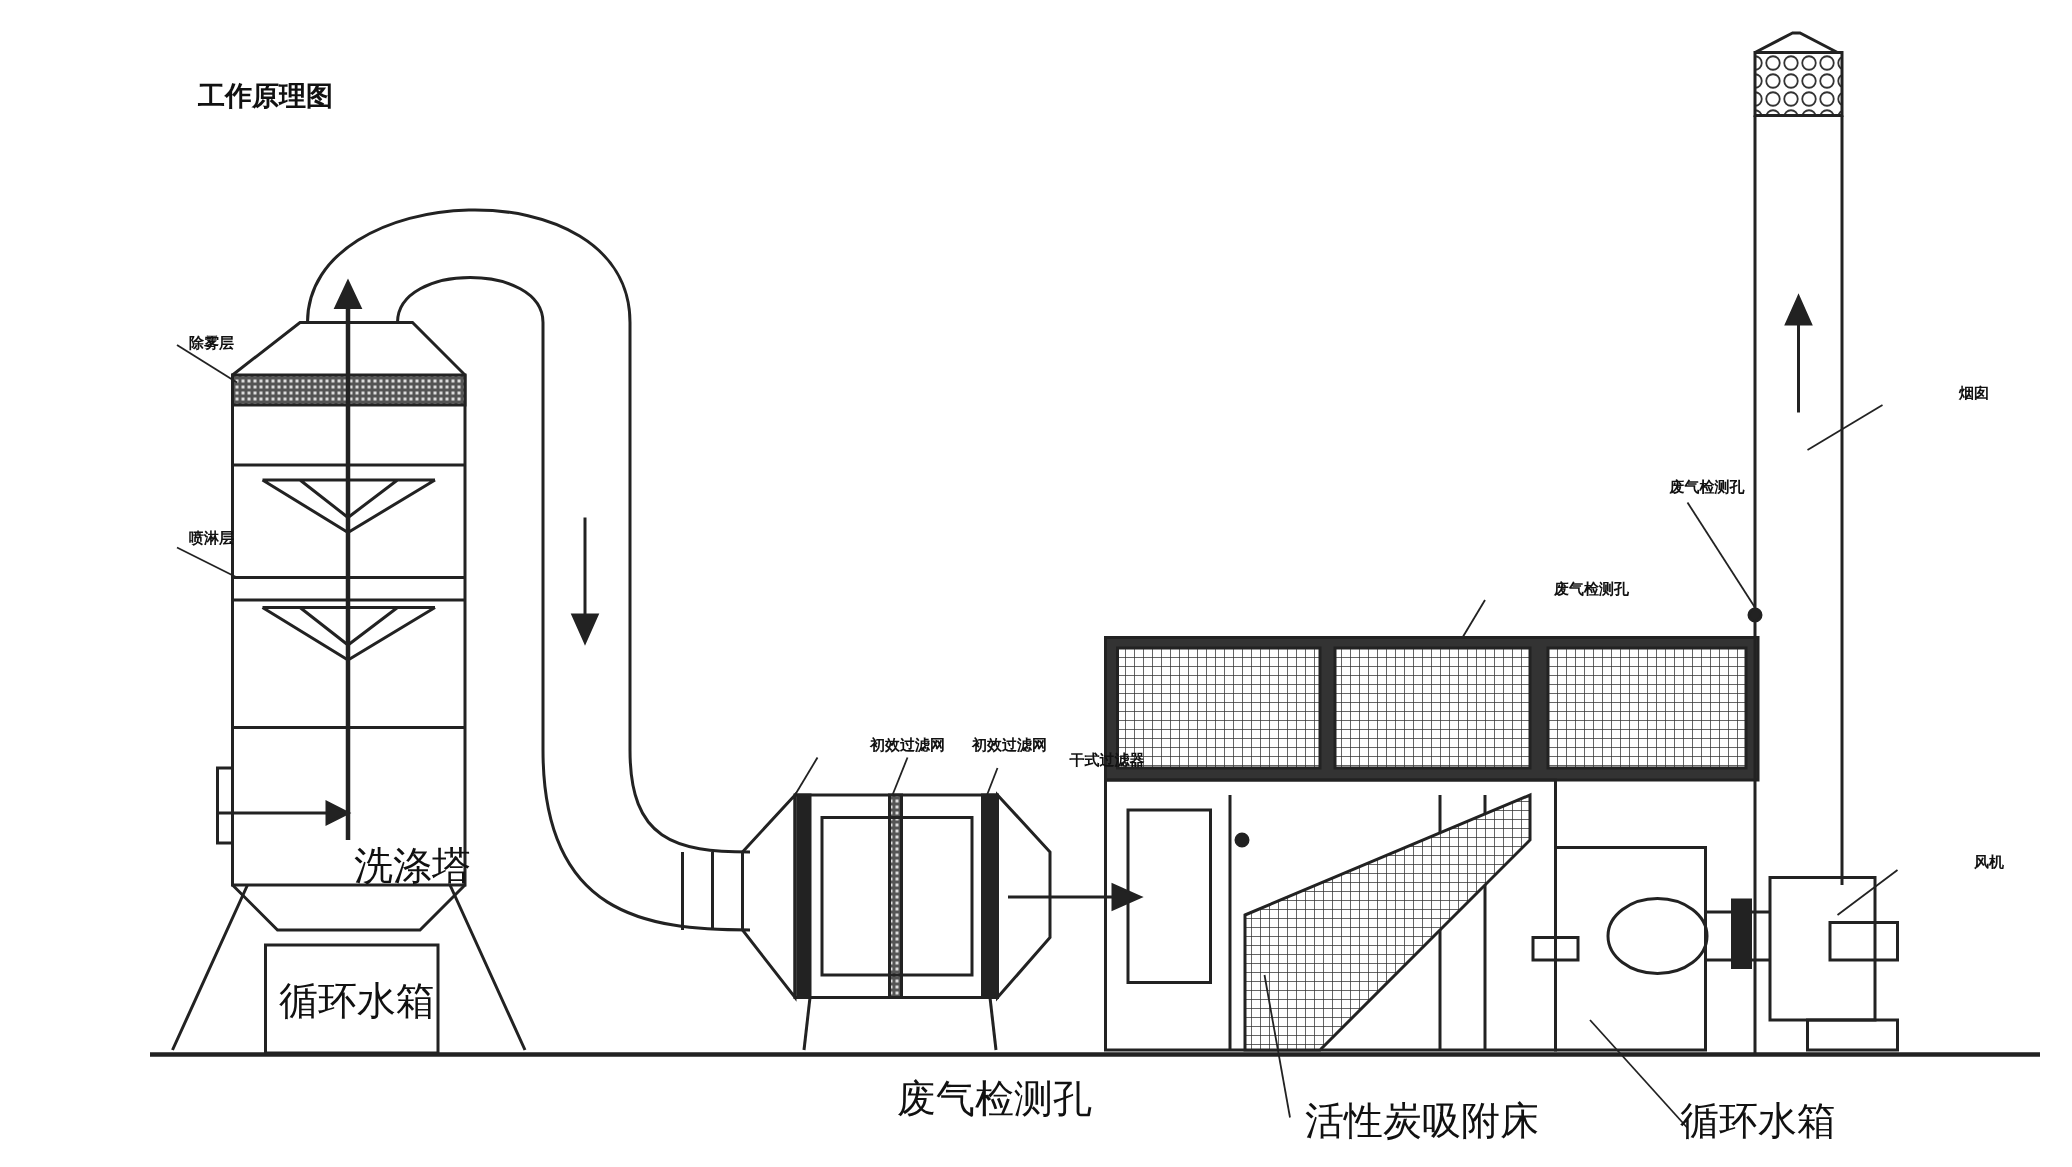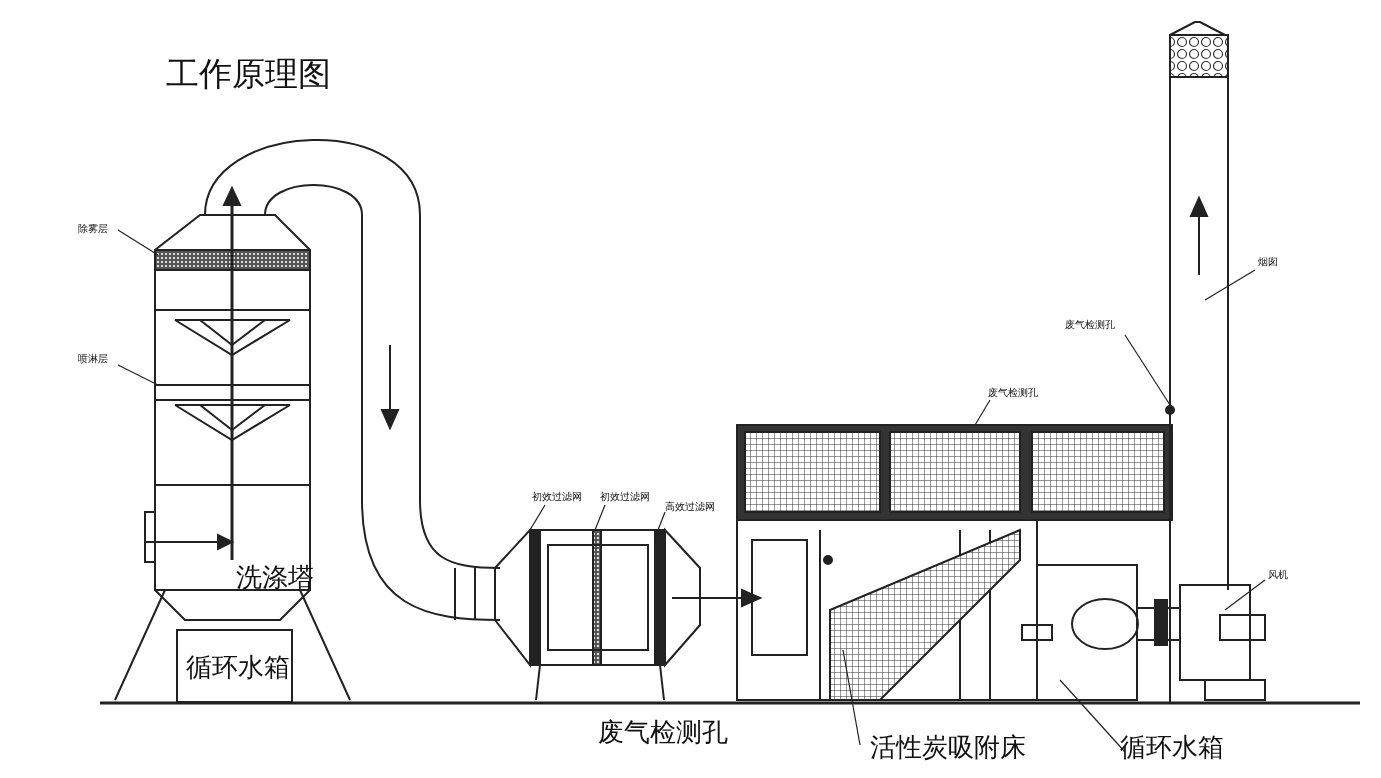"工作原理图" .title { font-size: 33px -> 18px; font-weight: normal -> bold; margin-left: 34px -> none }
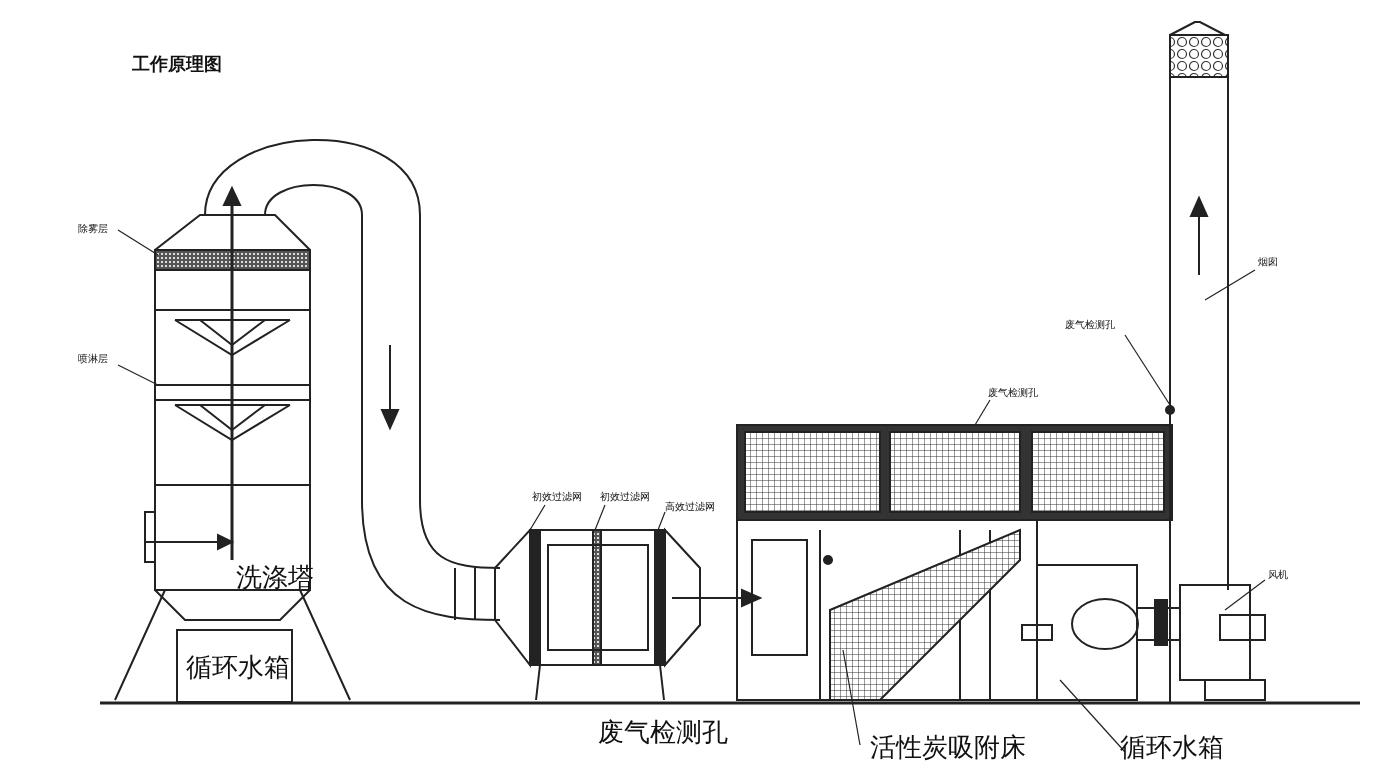"除雾层" .small { font-weight: normal -> bold; margin-left: none -> 48px }
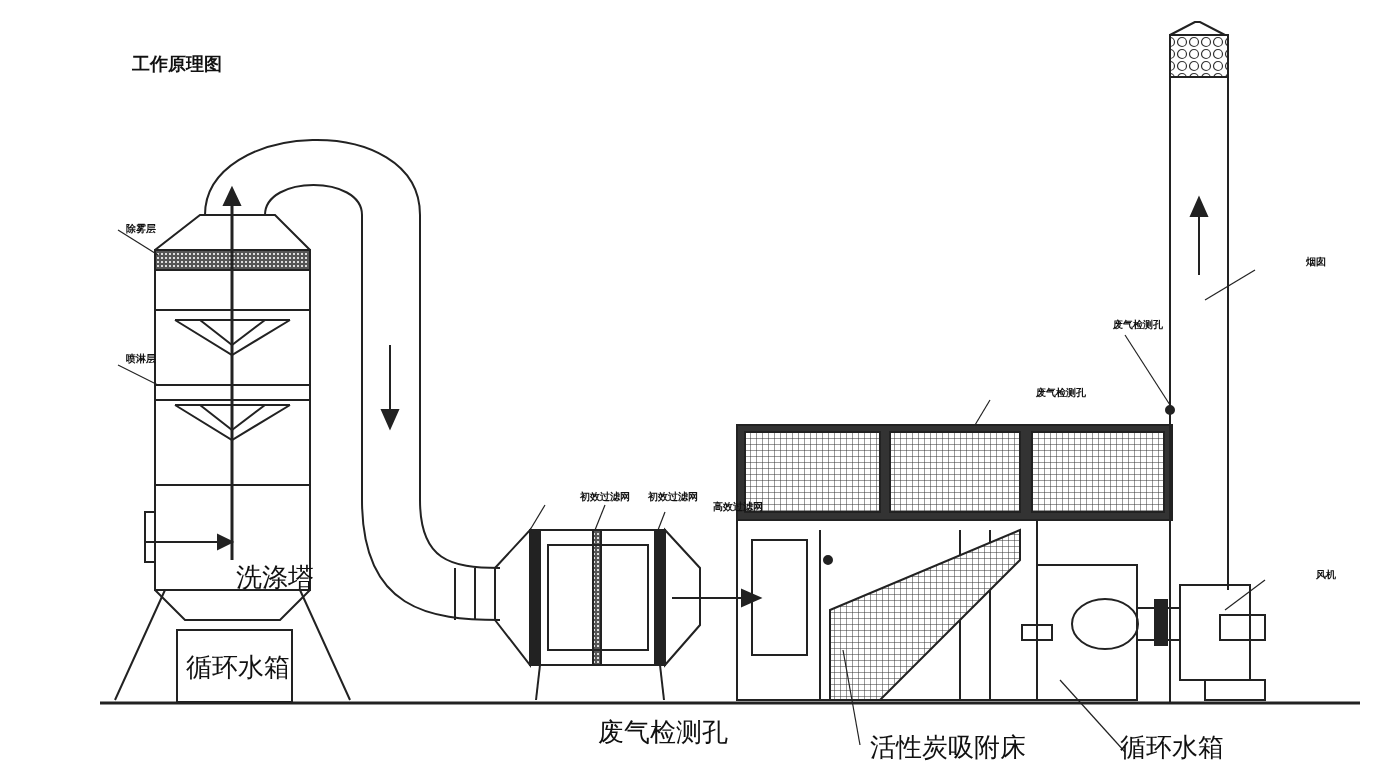"高效过滤网" div.lbl { text: 高效过滤网 -> 干式过滤器 }
